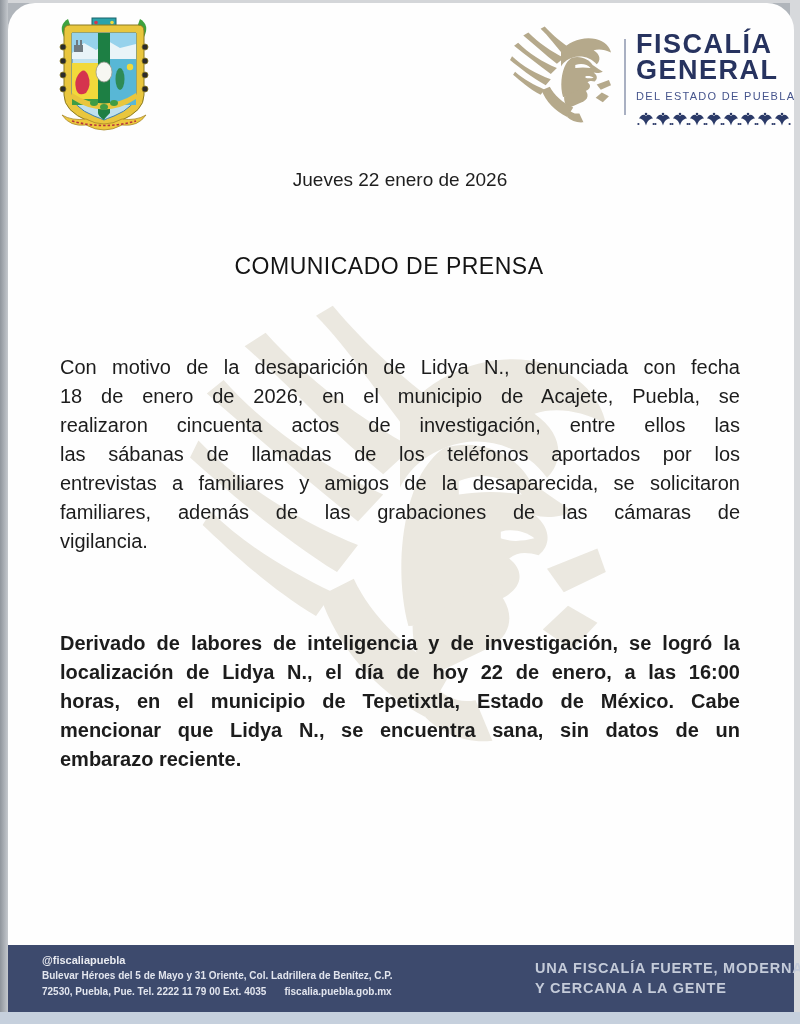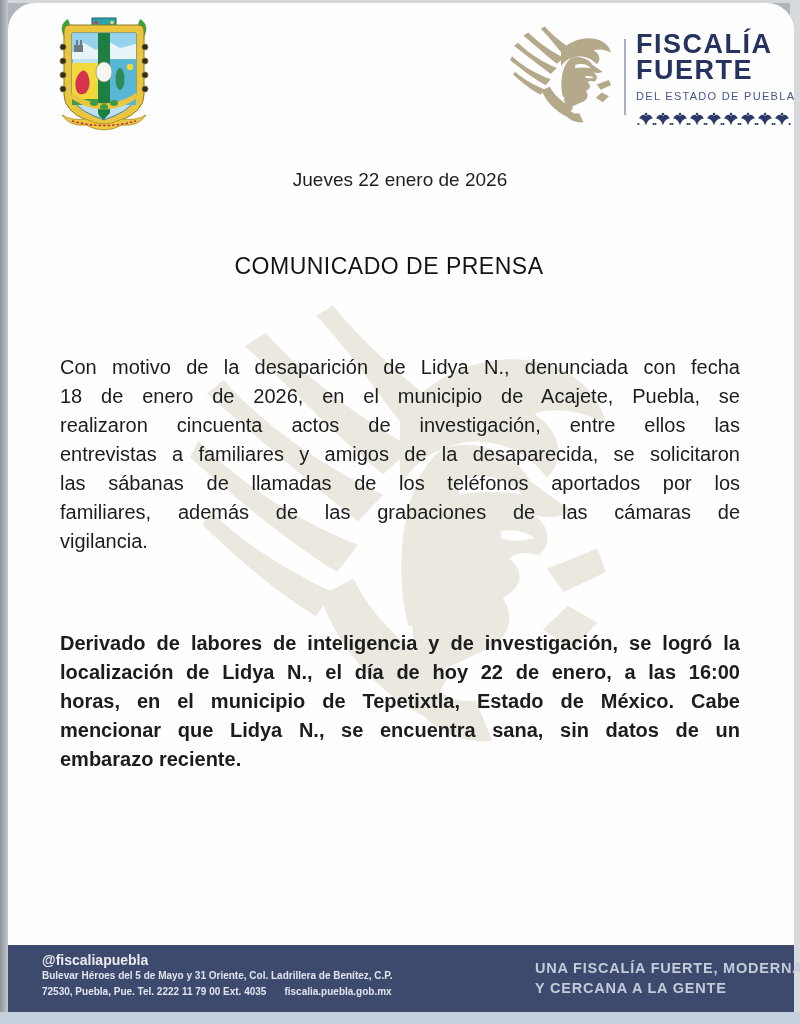"FUERTE" div.logo-line { text: FUERTE -> GENERAL }
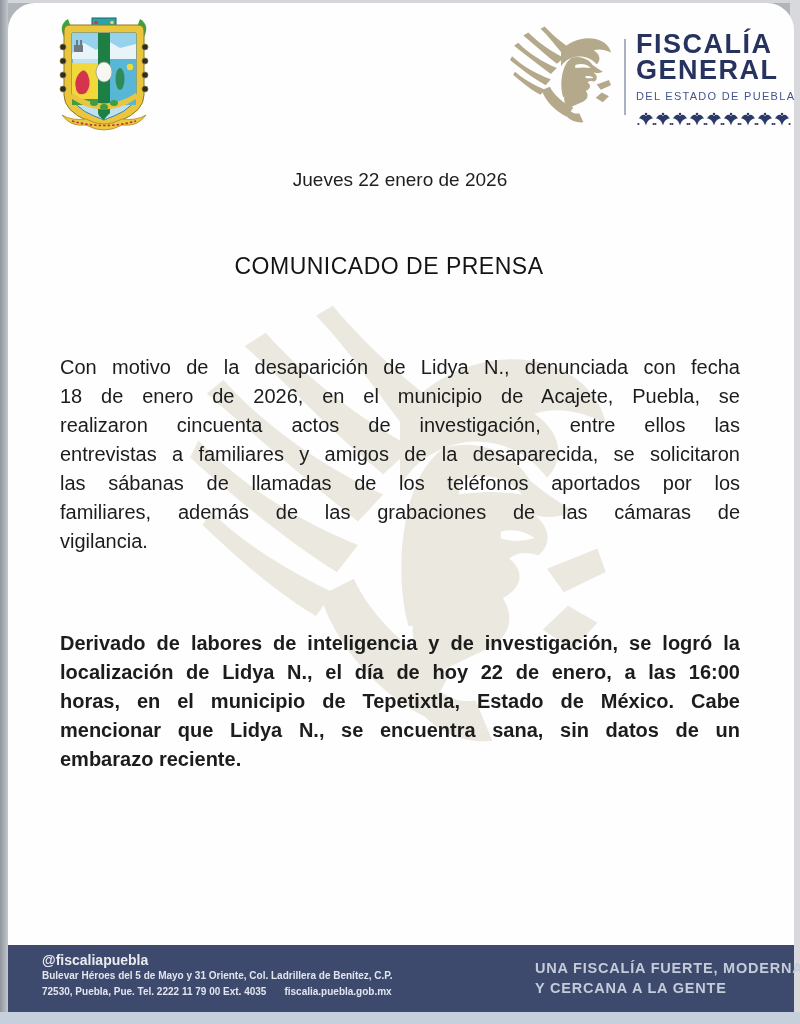"entrevistas a familiares y amigos" div.bline { order: before "las sábanas de llamadas de" -> after "las sábanas de llamadas de" }
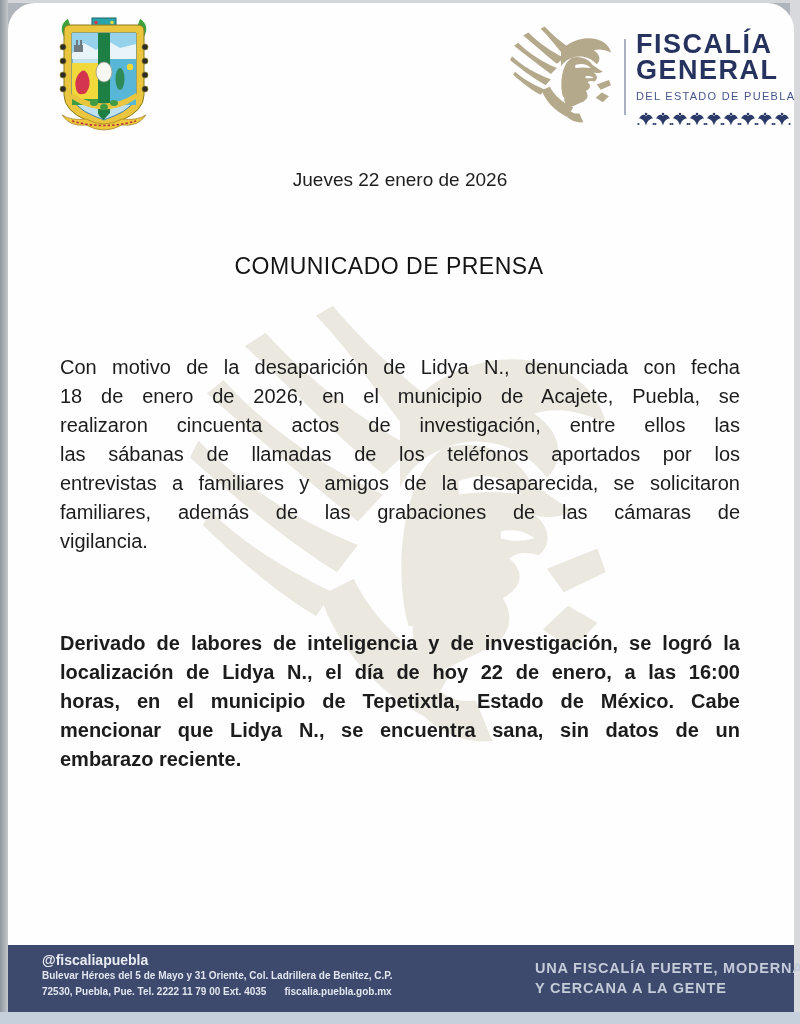"@fiscaliapuebla" .f-handle { font-size: 14px -> 11px }
